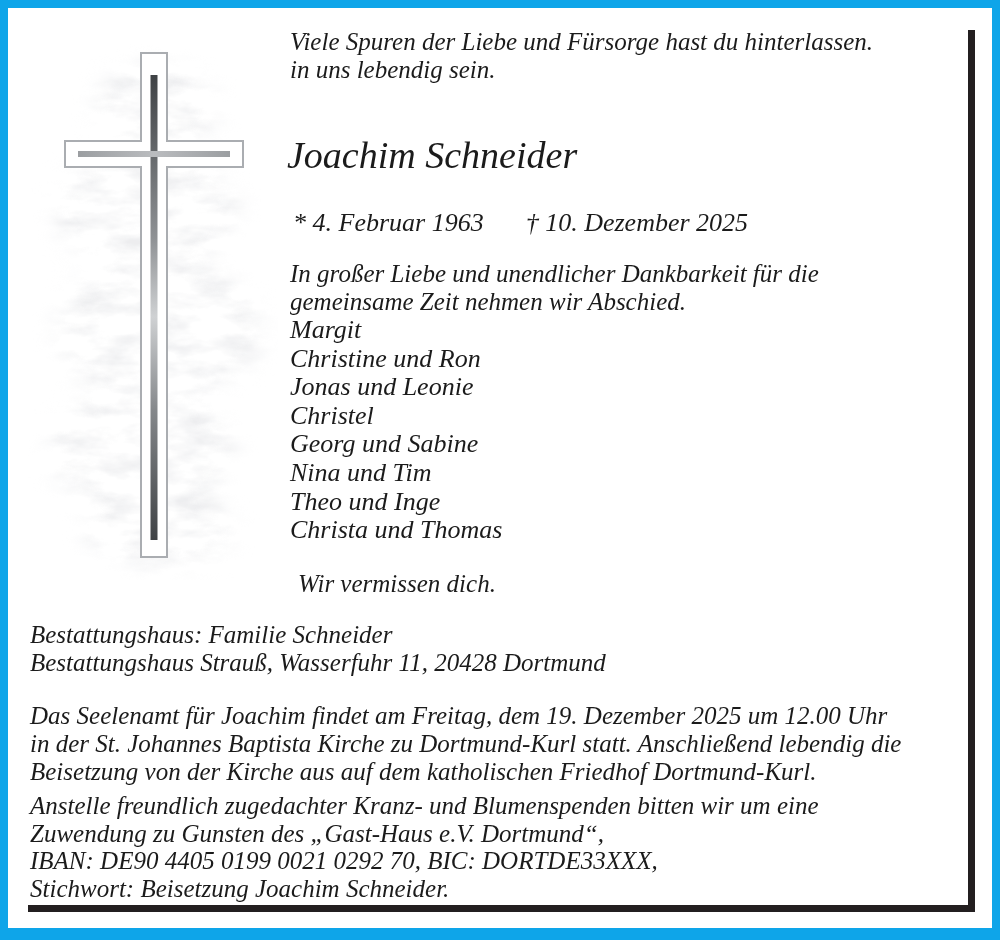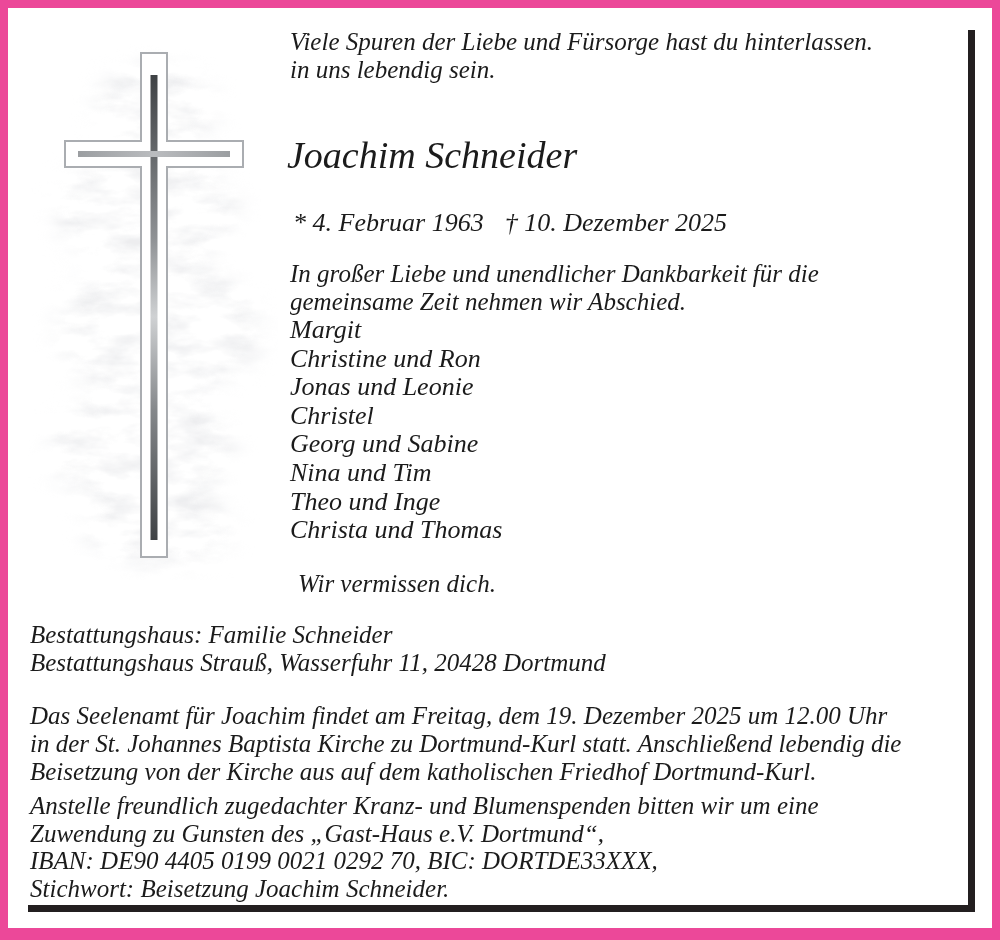"Viele Spuren der Liebe und" .page { background: #ec4899 -> #0ea5e9 }
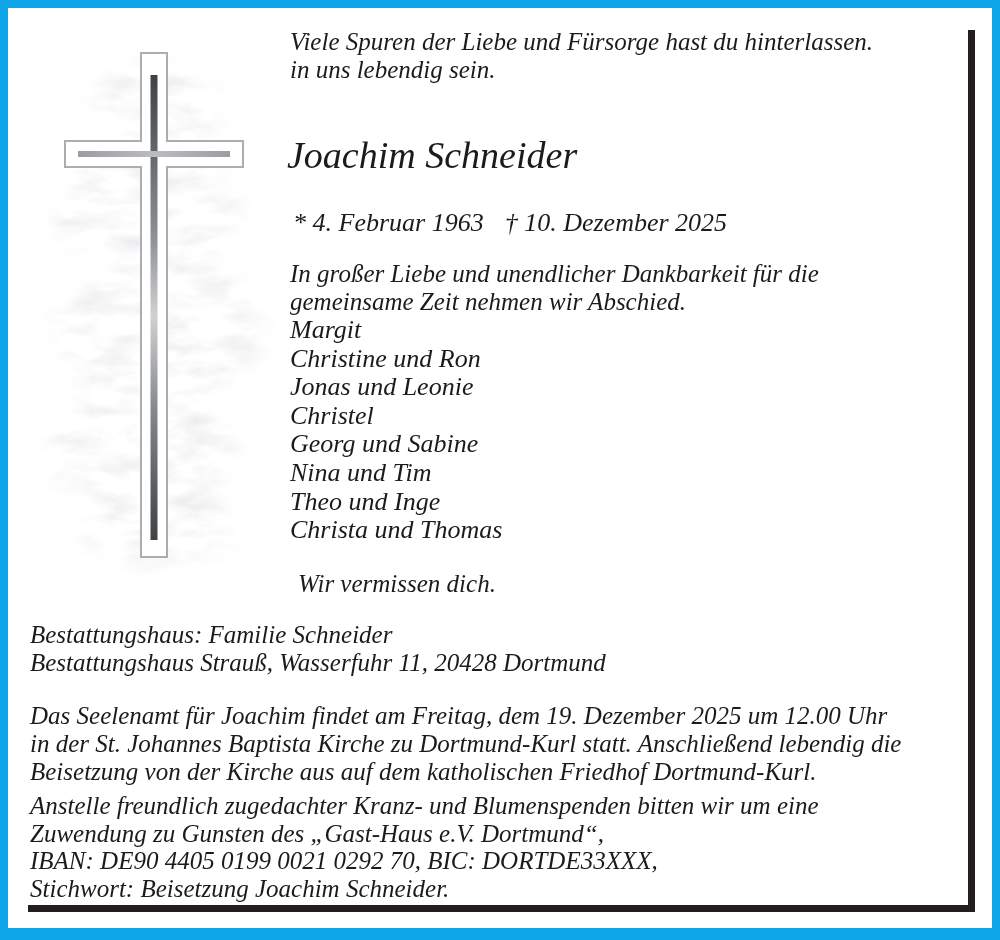"* 4. Februar 1963" .dates .birth { margin-right: 21px -> 42px }
